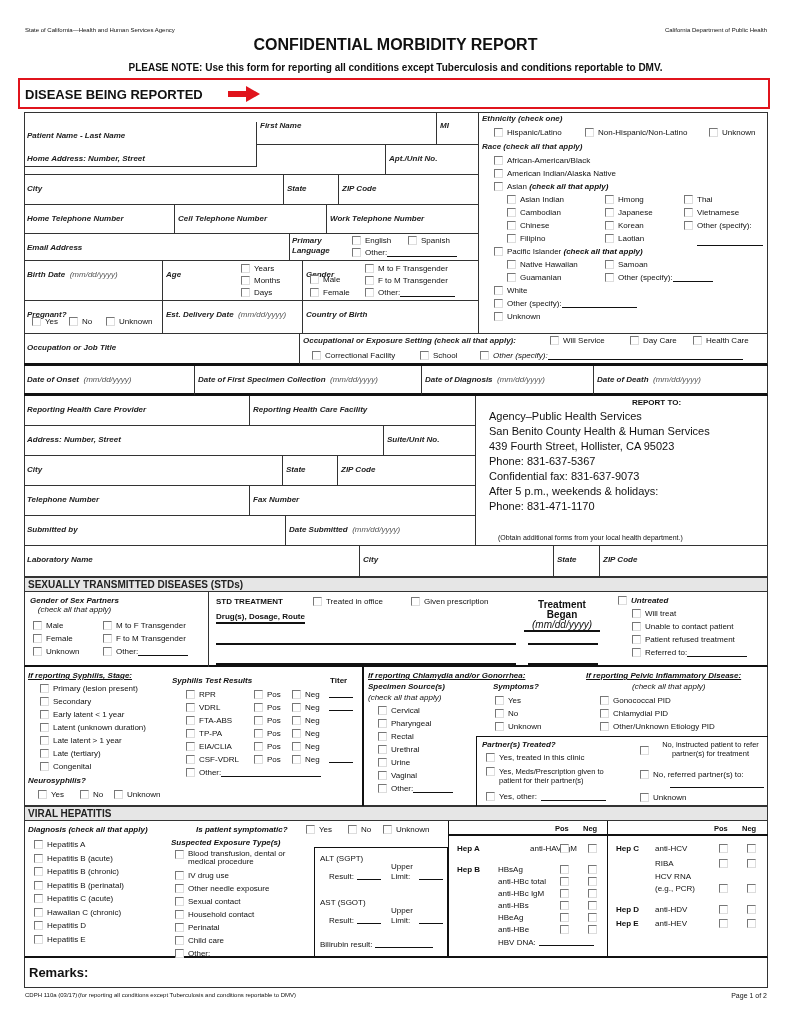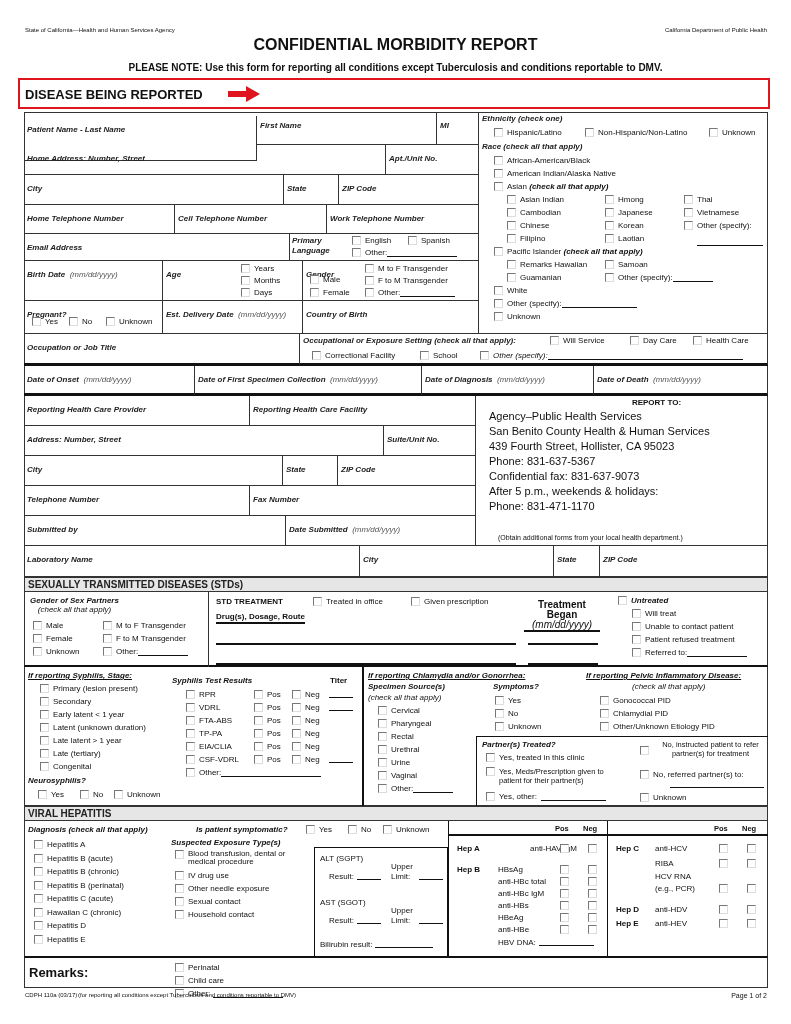"Patient Name - Last Name" div.cell { top: 116px -> 122px }
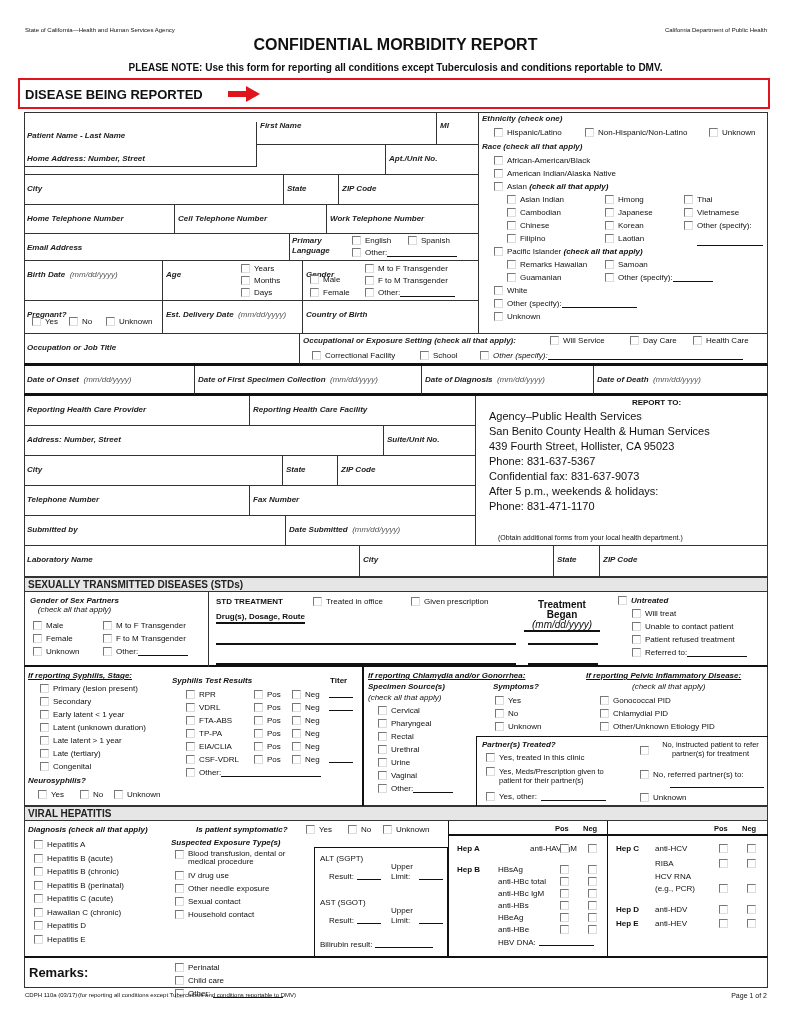"Remarks Hawaiian" span { text: Remarks -> Native }
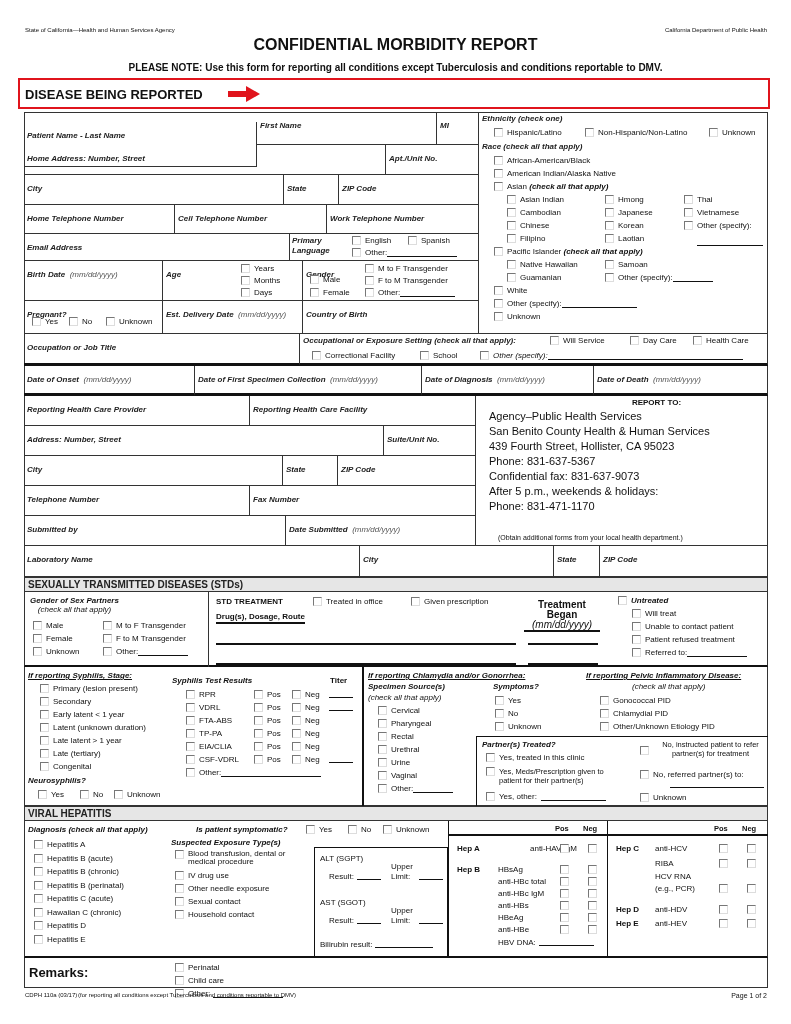"Perinatal" div.opt { margin-top: 40px -> none }
